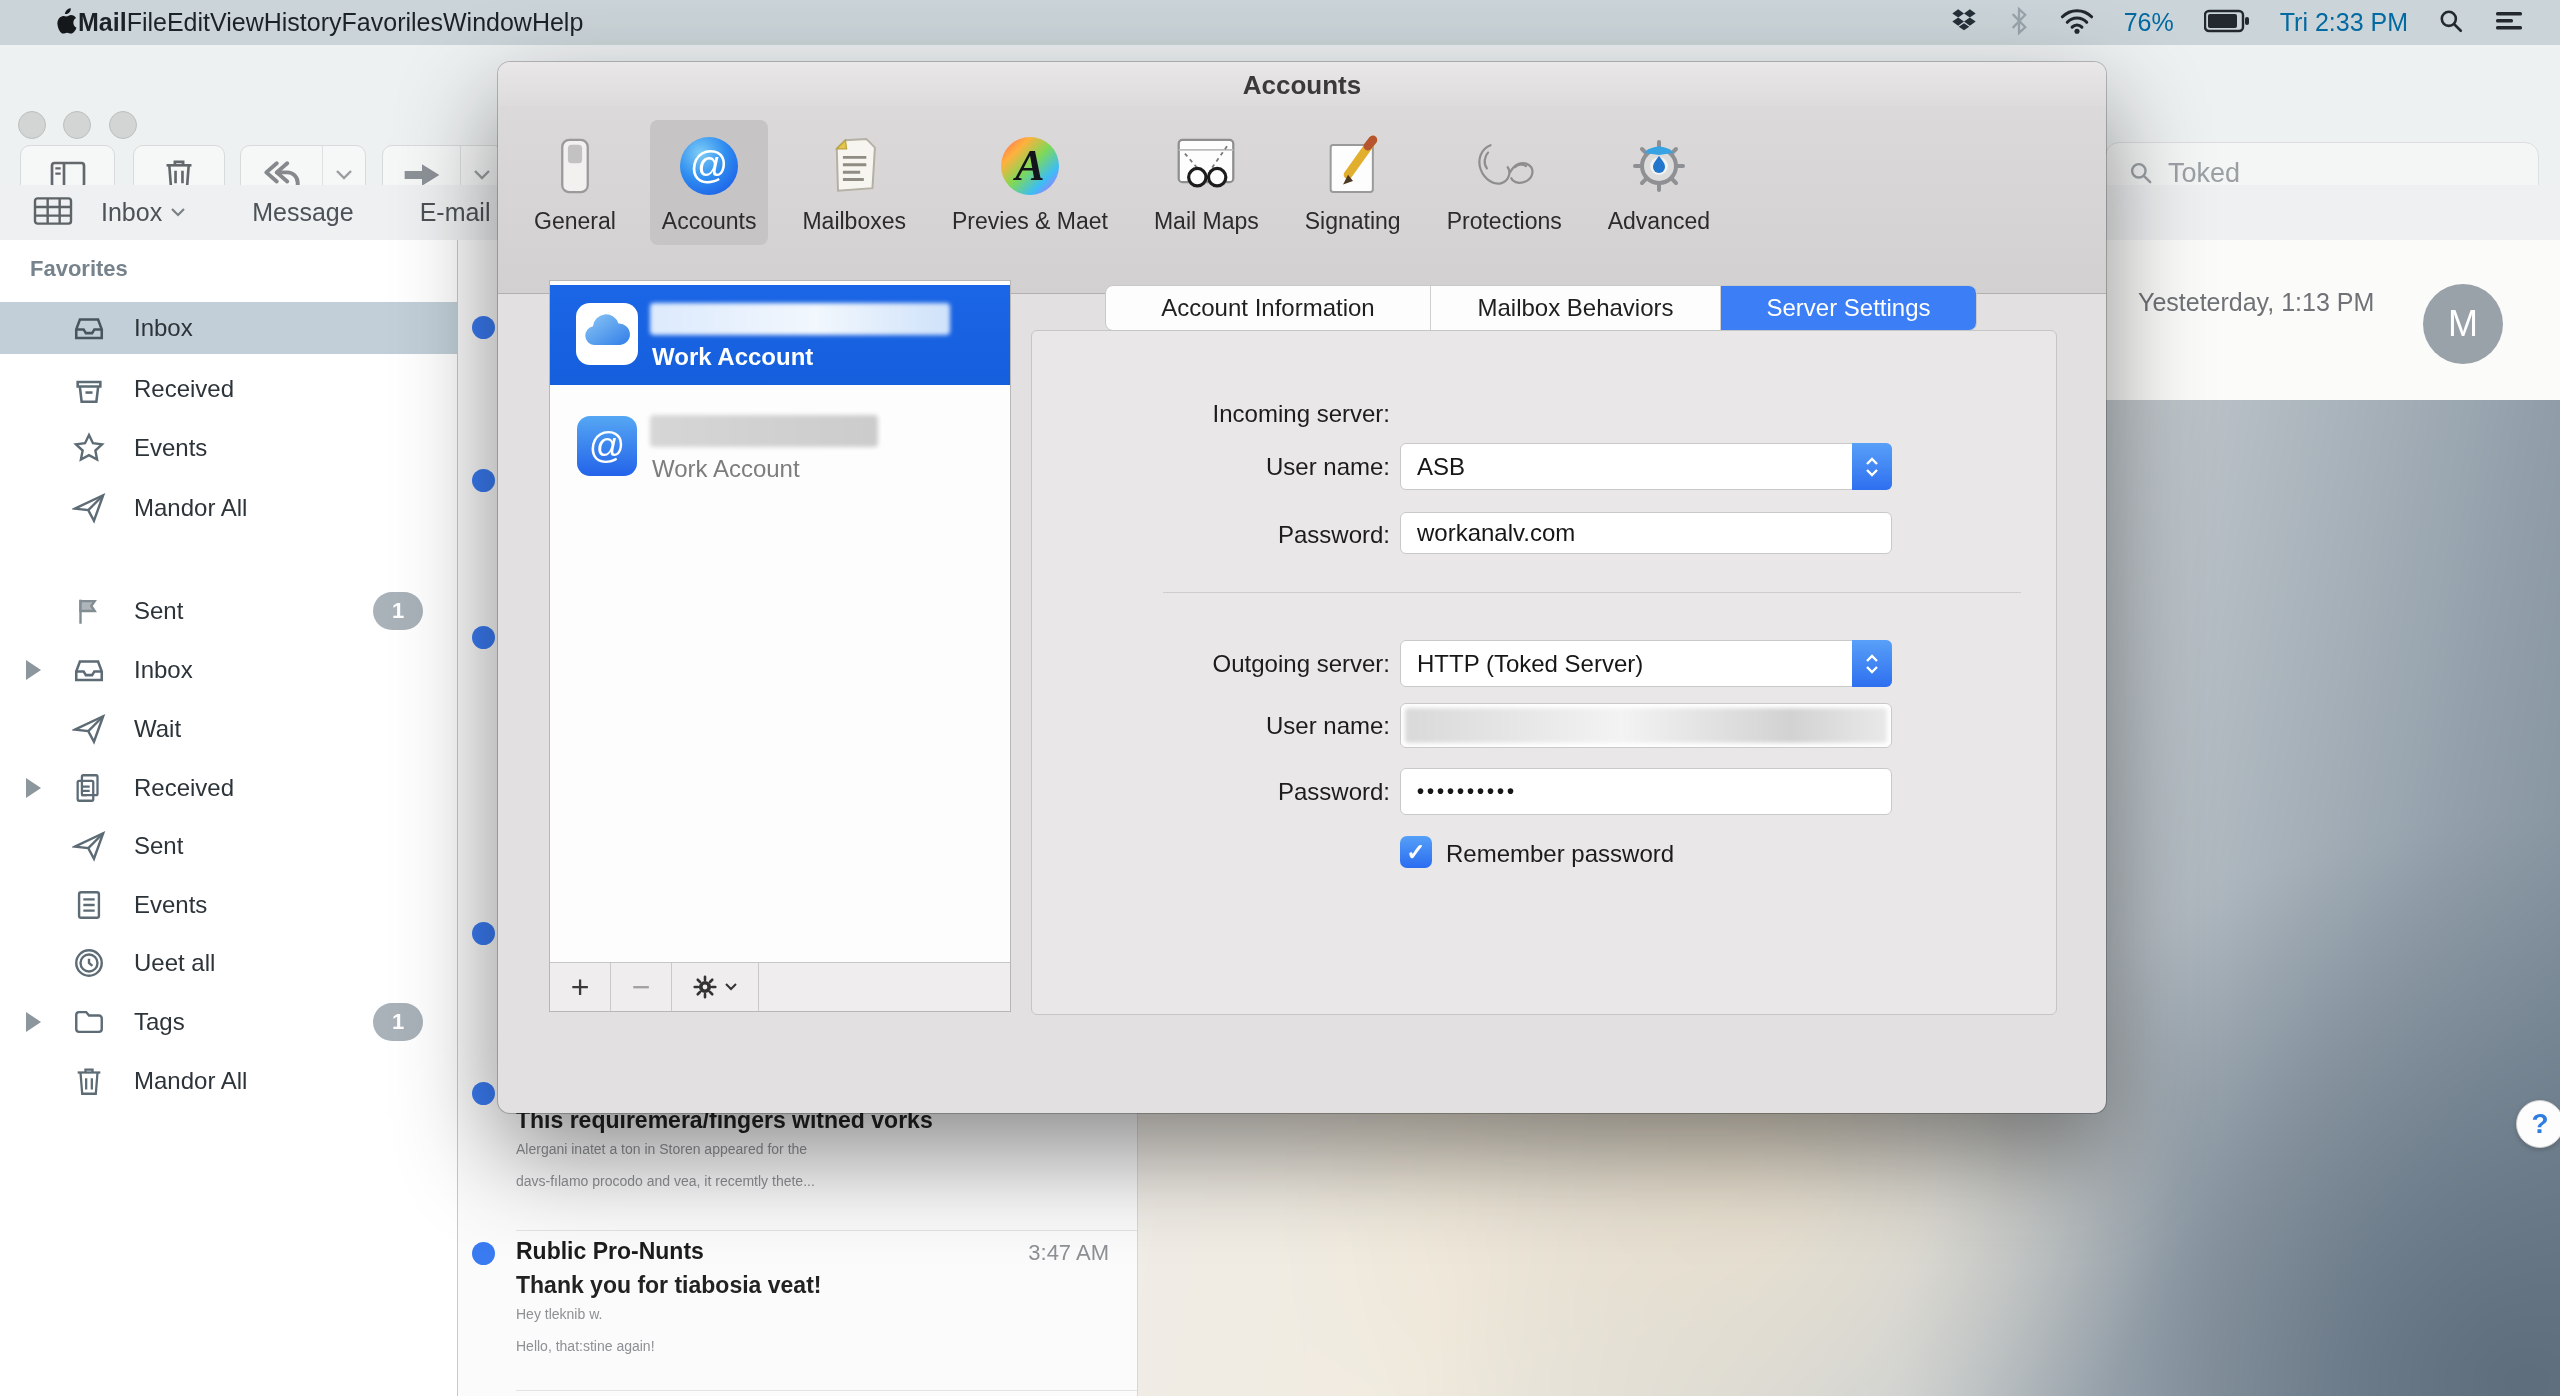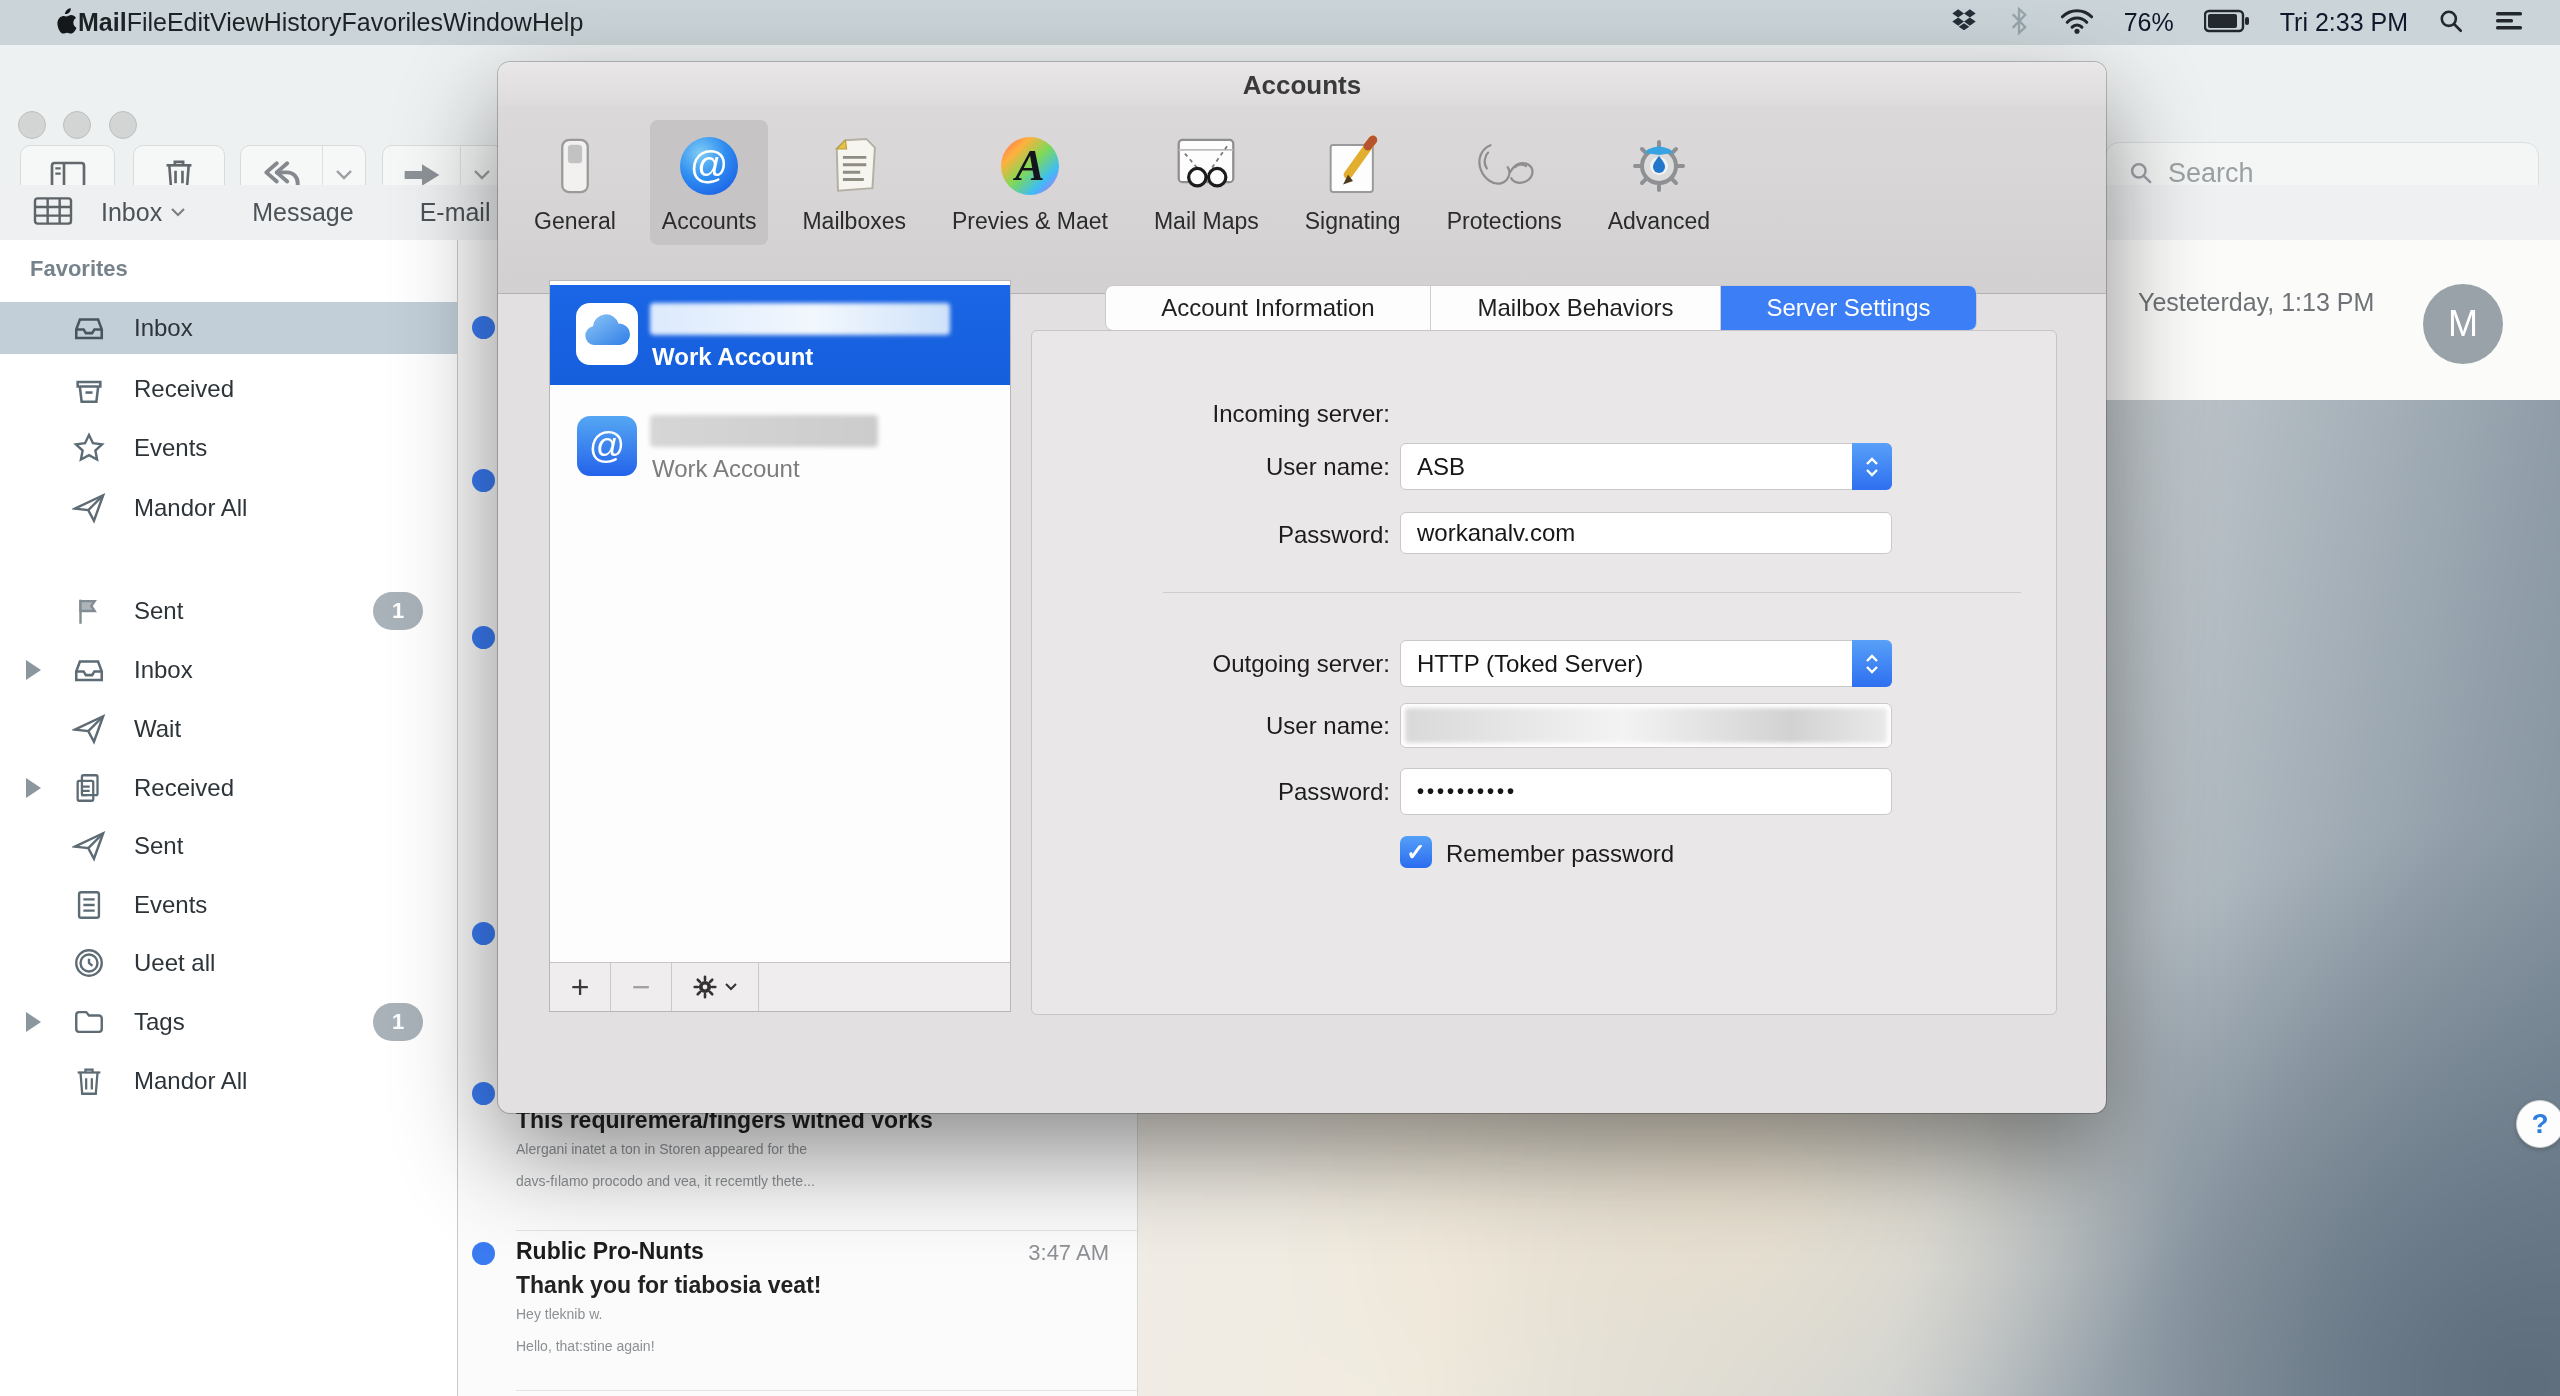"76%" .stxt { color: #0f172a -> #0369a1 }
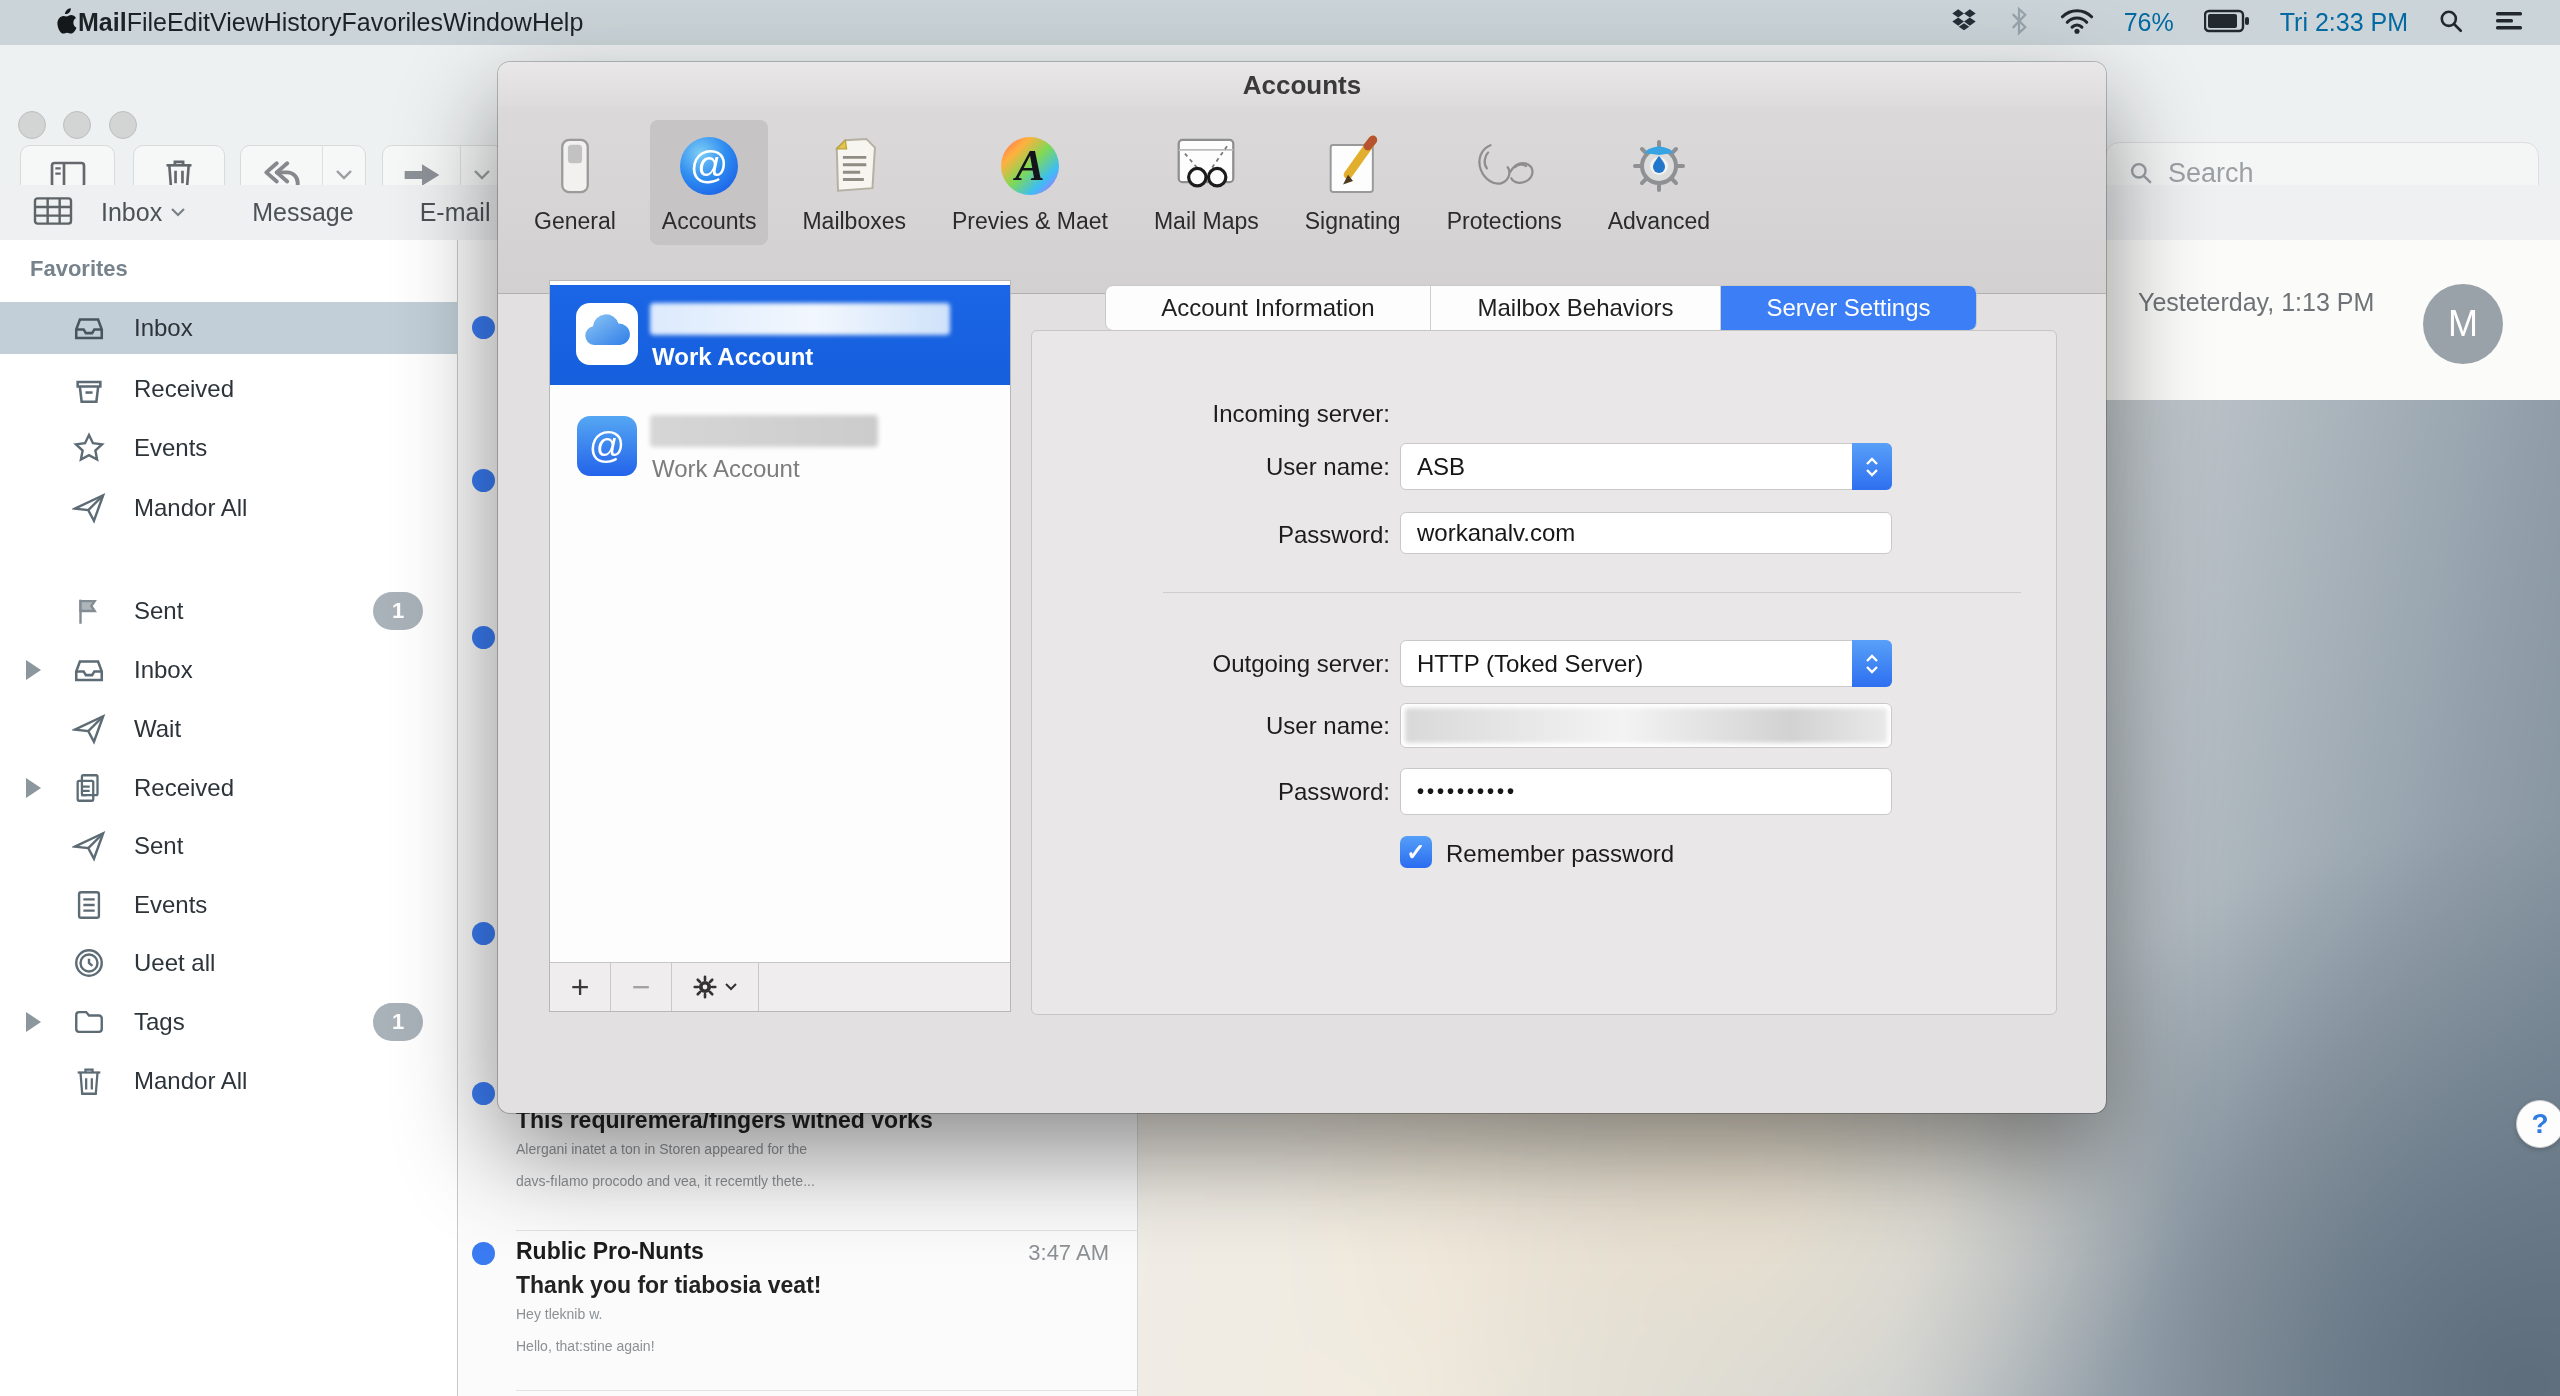"Search" span { text: Search -> Toked }
